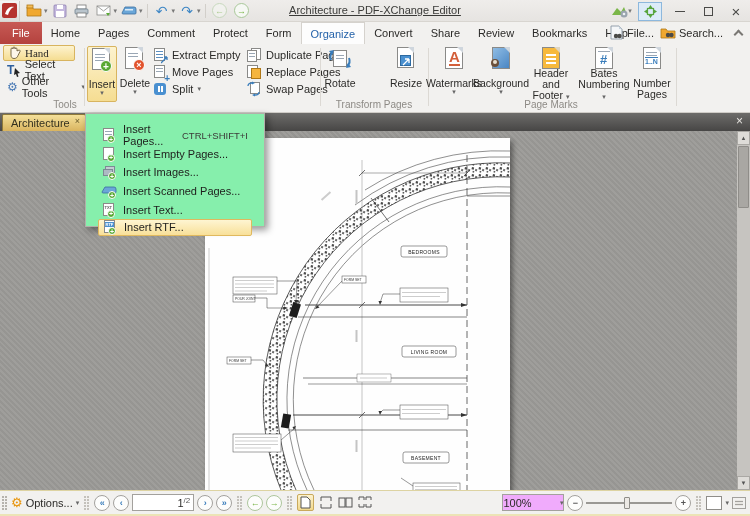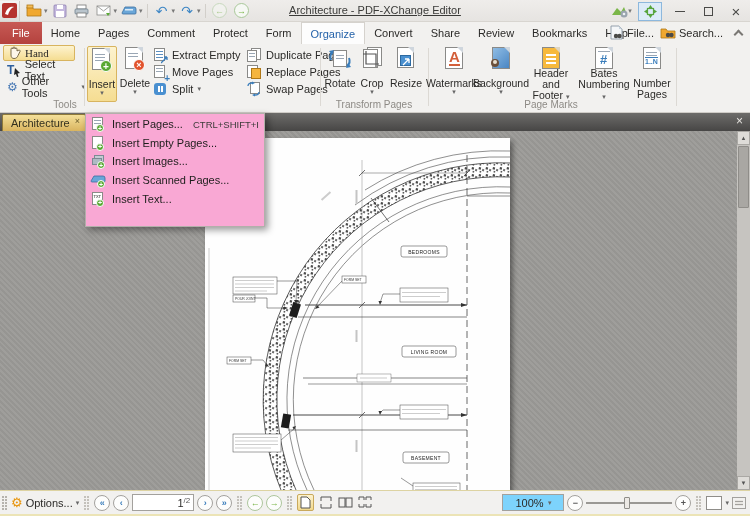"Crop" div.bigbtn { html: <div> <div> <div></div> <div></div> <svg> <path></path> </svg> </div> <div>Crop</div> <div>▾</div> </div> -> none }
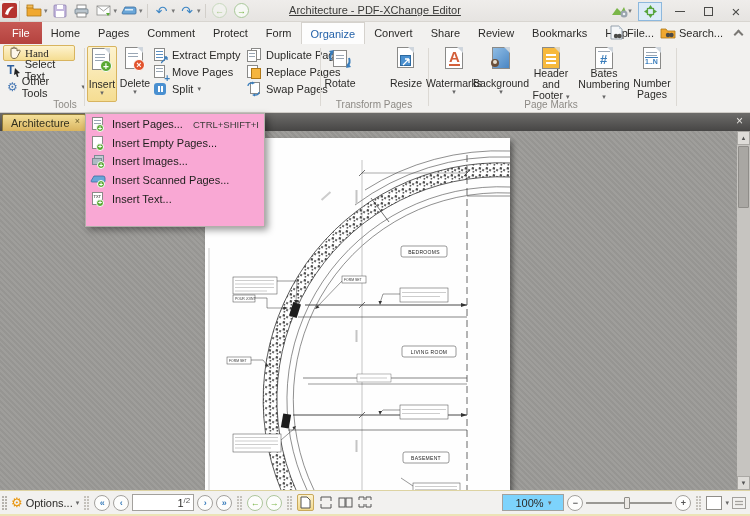"Insert Pages..." .dropmenu { background: #f9a8d4 -> #86efac; padding: 1px -> 12px }
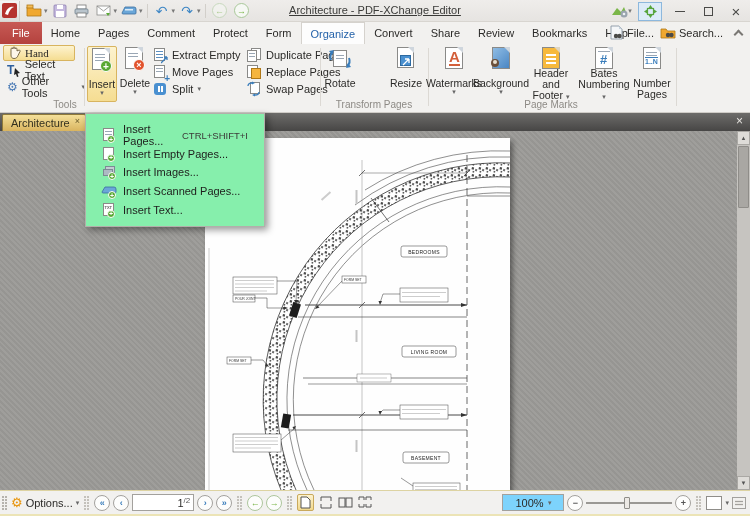"Insert RTF..." div.mi { html: none -> <div> <div> <div></div> <span>RTF</span> <div>+</div> </div> <span>Insert RTF...</span> </div> }
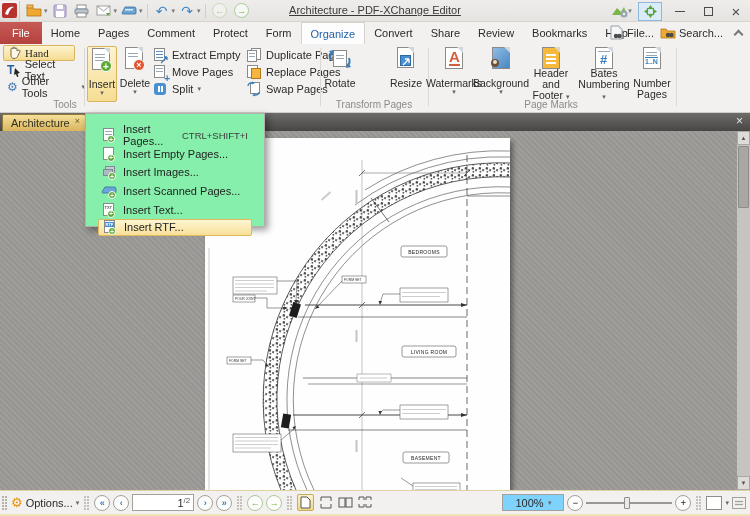"100%" .zoombox { background: #7dd3fc -> #f0abfc; padding: 0 12px -> 0 0 }
